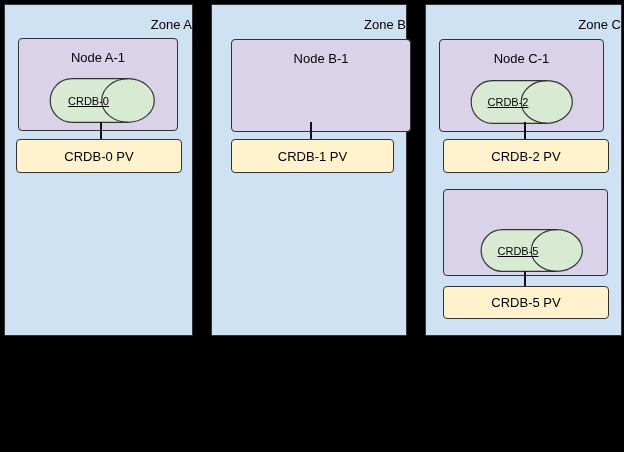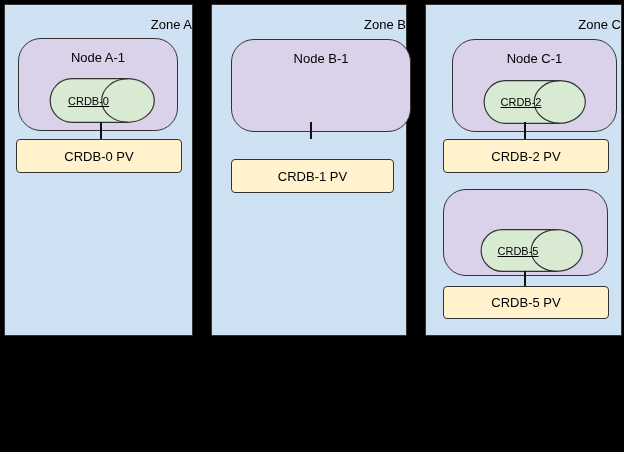"Node A-1" .node { border-radius: 23px -> 4px }
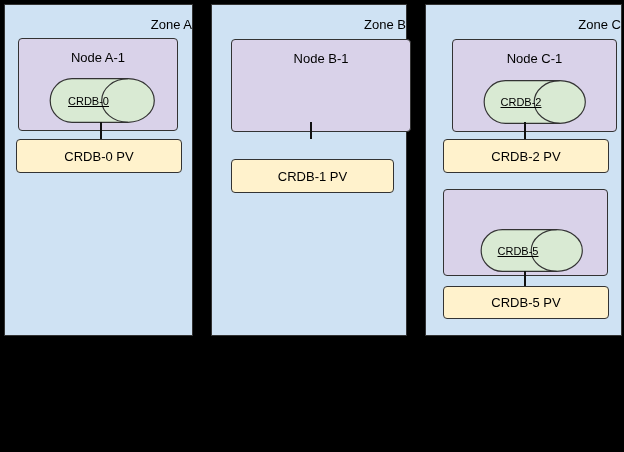"Node C-1" div.node { left: 26px -> 13px }
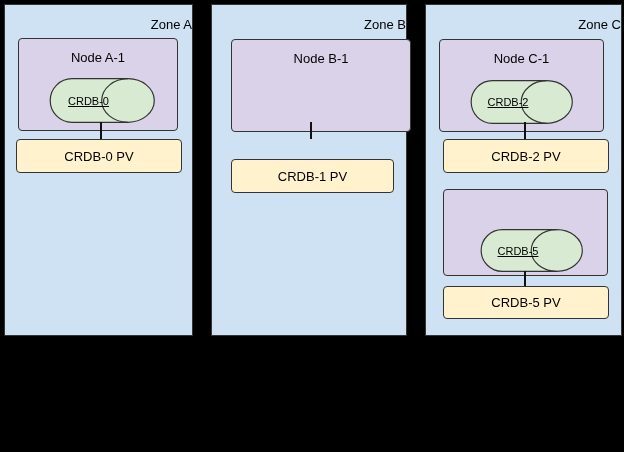"CRDB-1 PV" div.pv { margin-top: 20px -> none }
